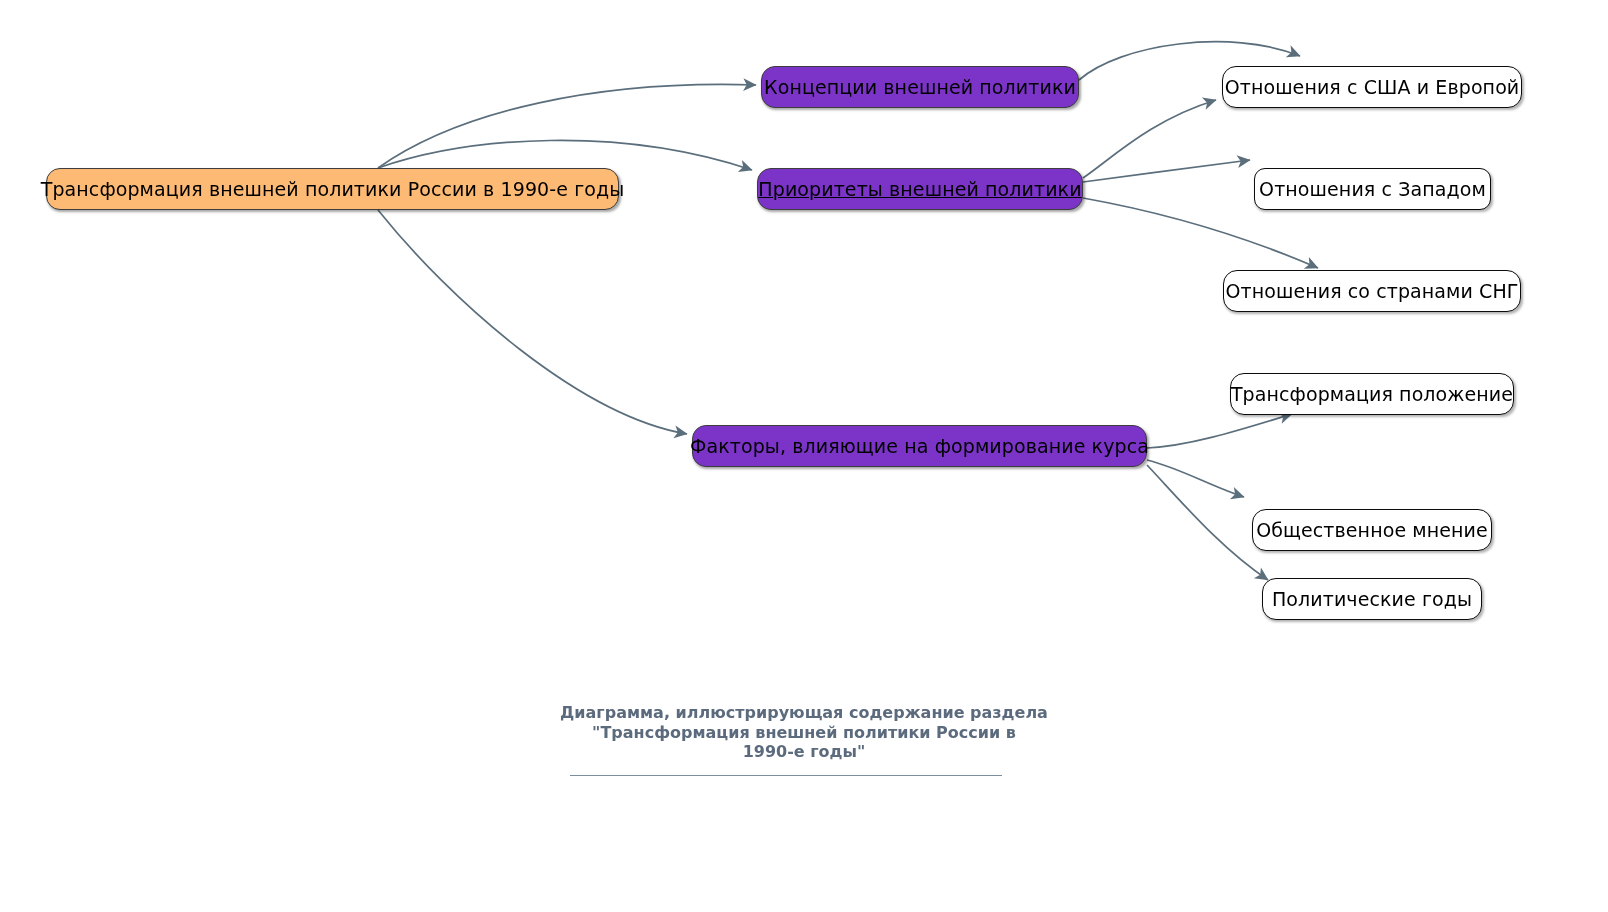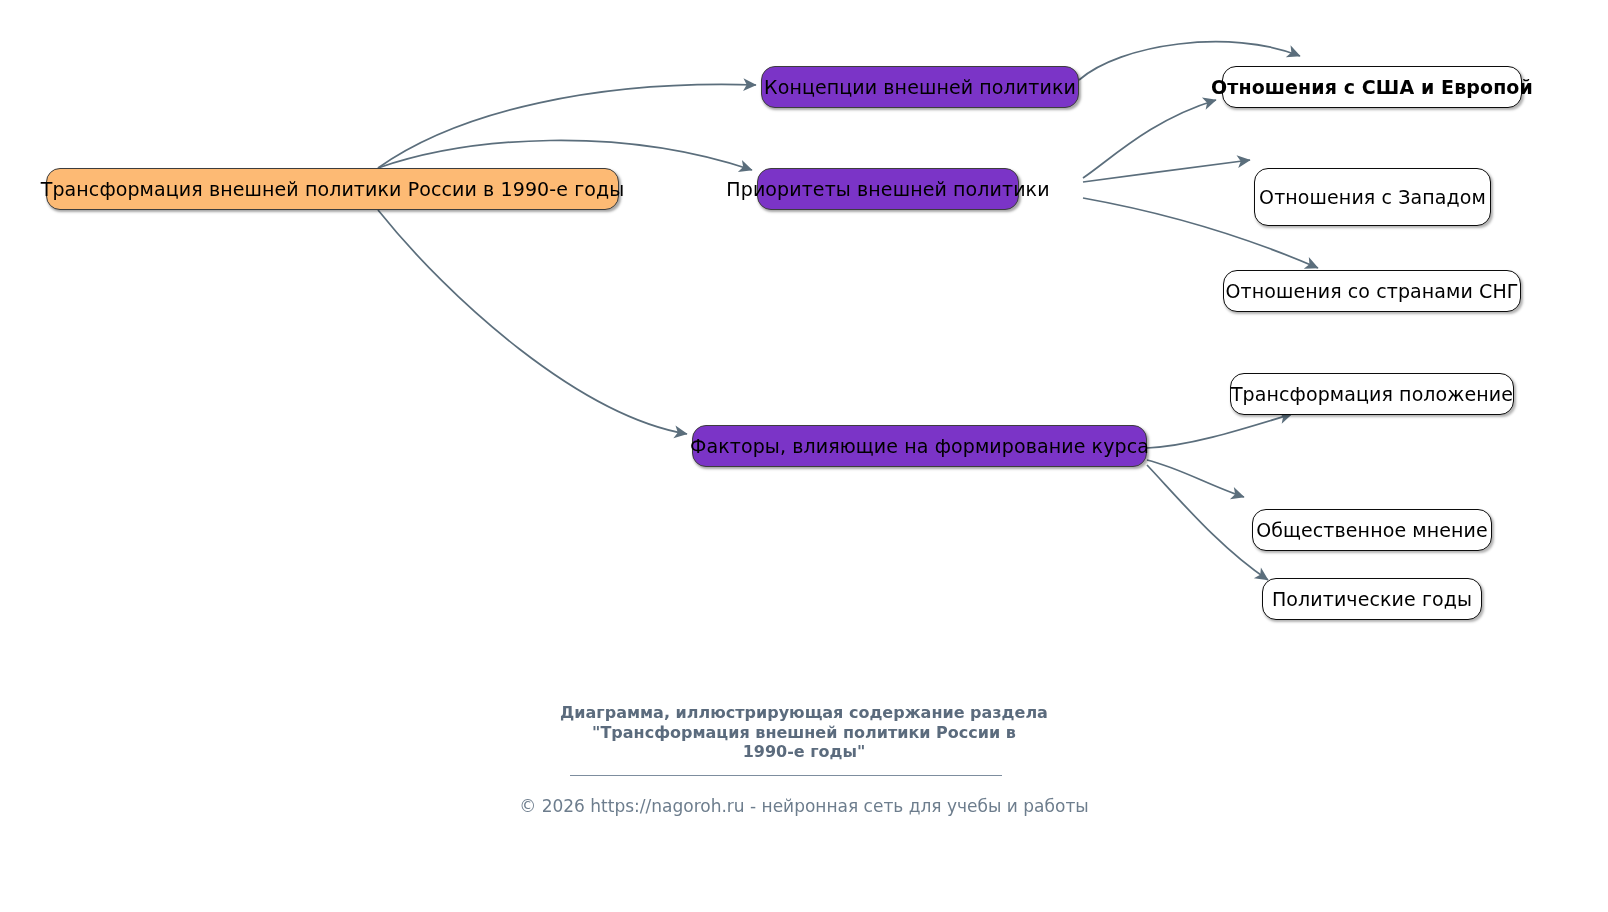"Отношения с США и Европой" div.node { font-weight: bold -> none }
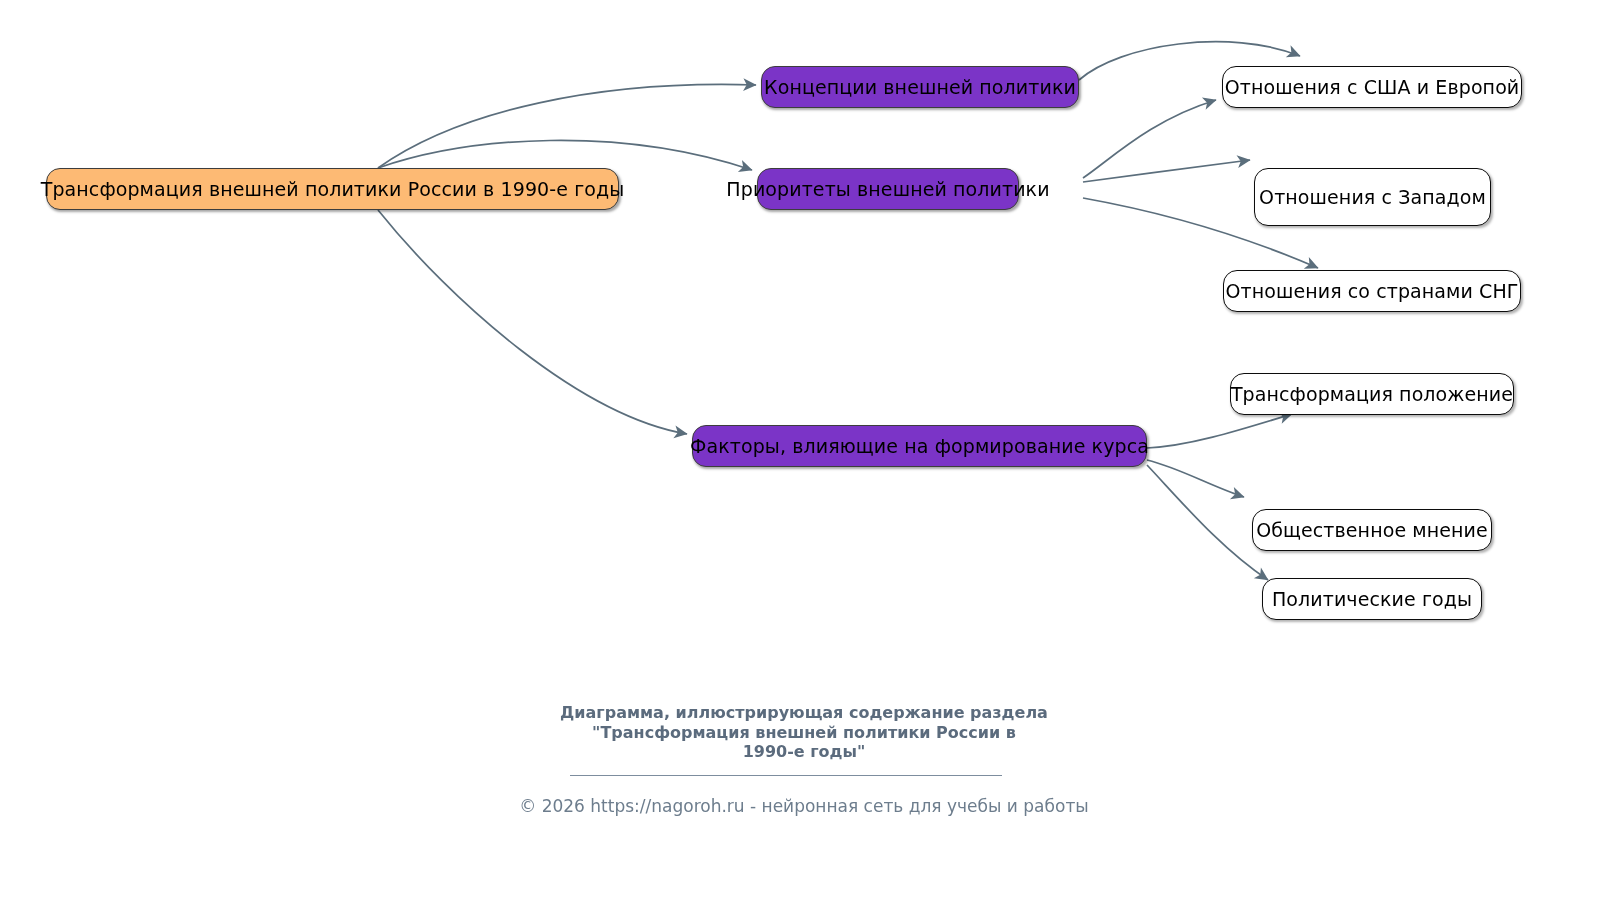"Приоритеты внешней политики" div.node { text-decoration: none -> underline; width: 262px -> 326px }
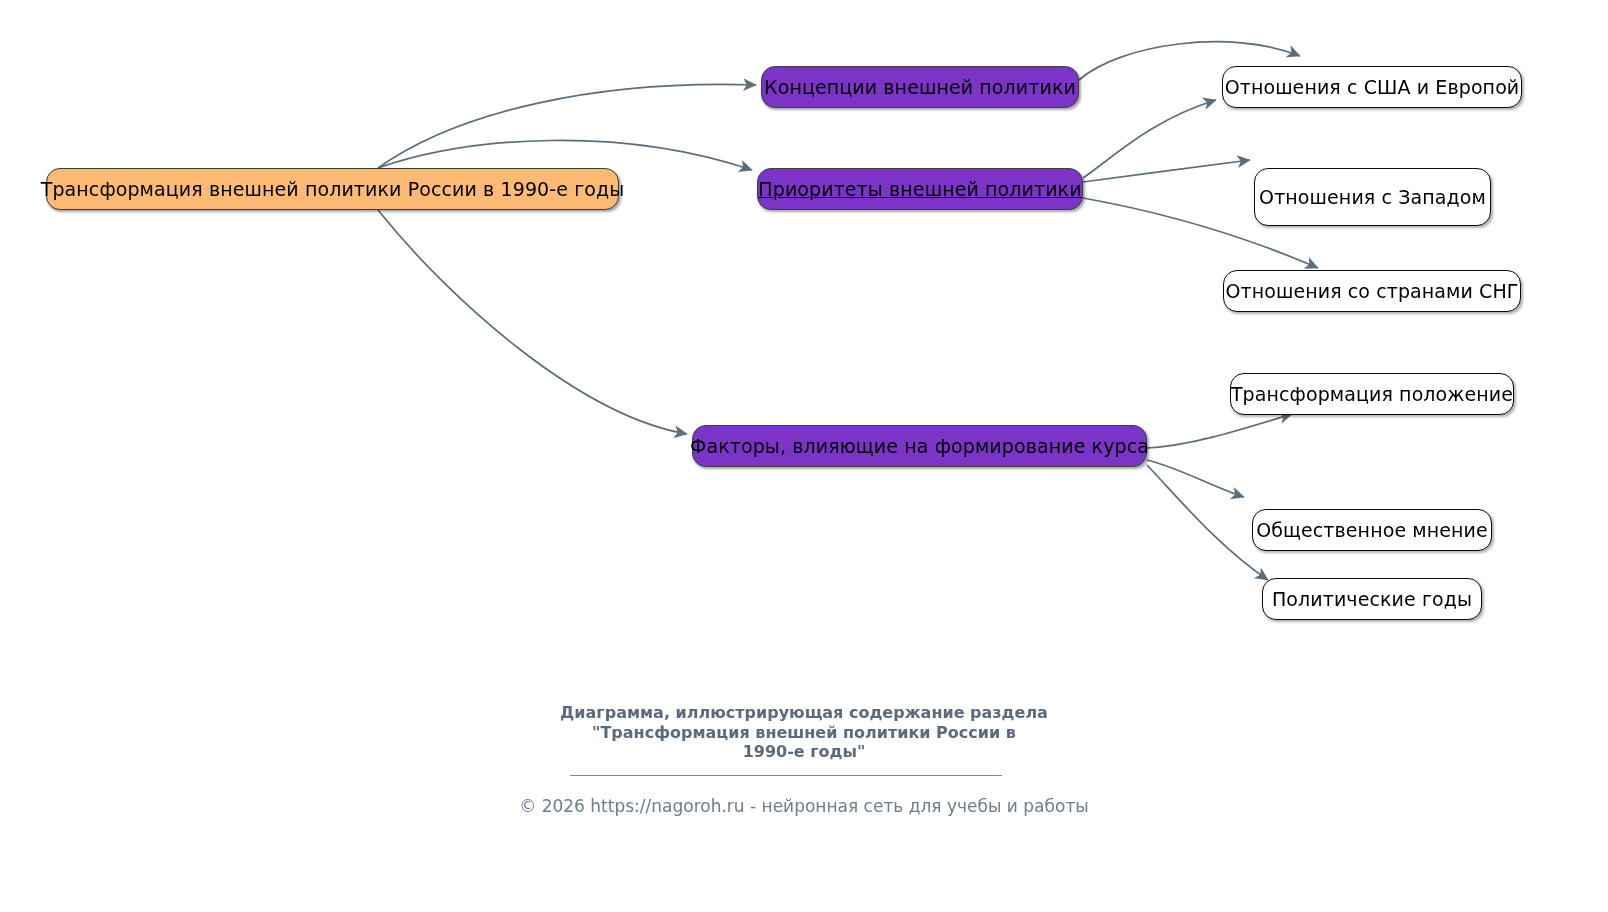"Отношения с Западом" div.node { border-radius: none -> 11px; height: 58px -> 42px }
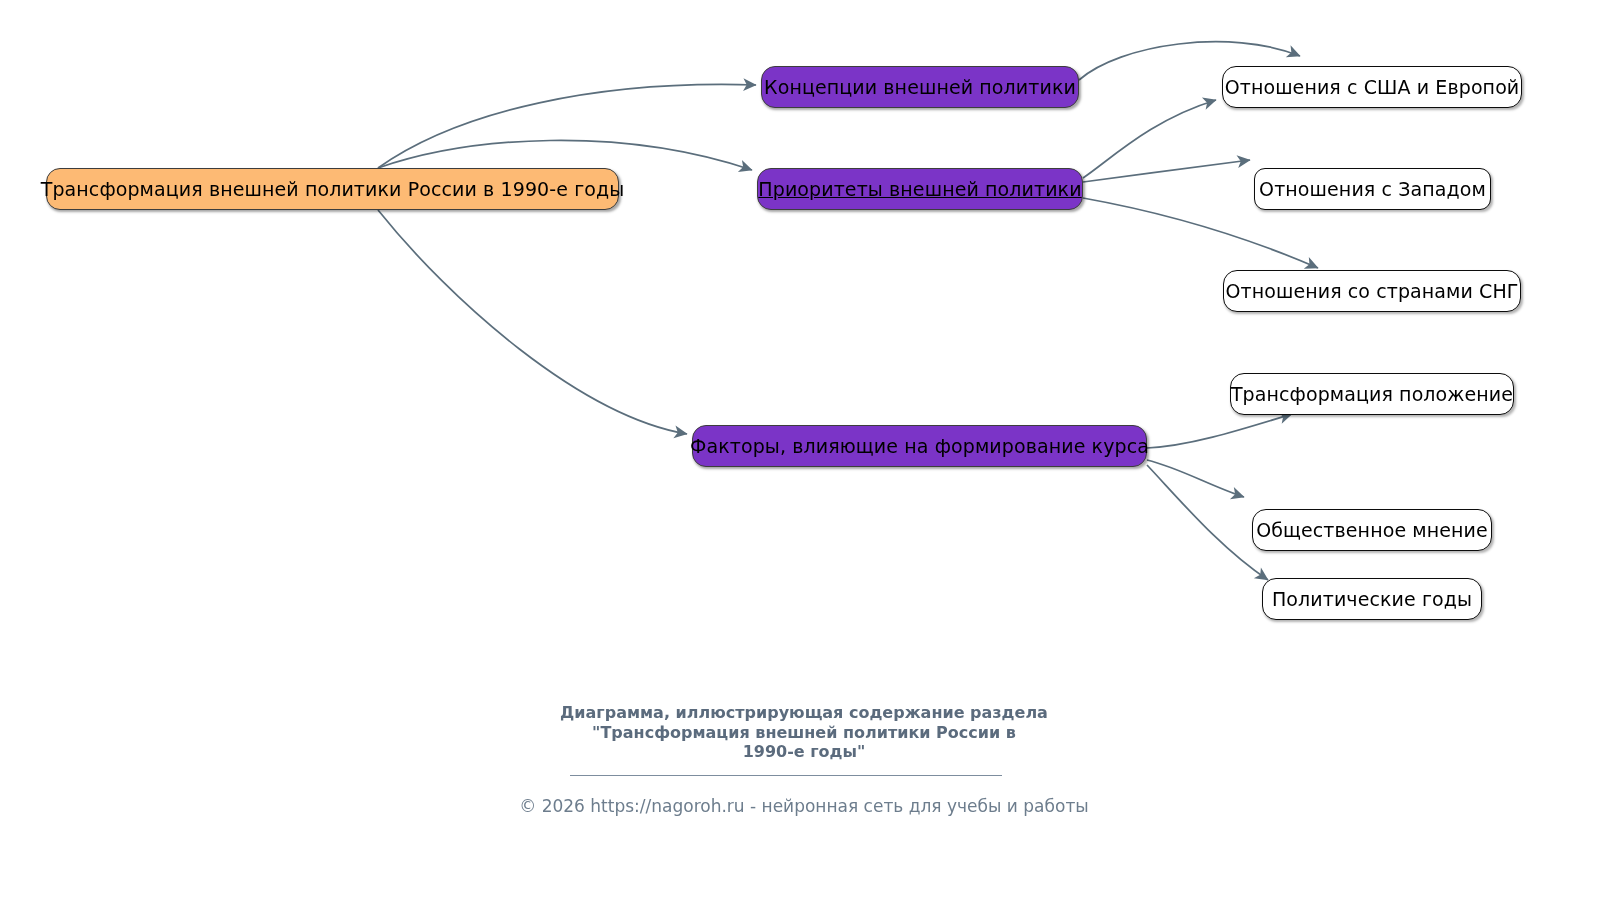"© 2026 https://nagoroh.ru - нейронная" div.caption { html: <div>© 2026 https://nagoroh.ru - нейронная сеть для учебы и работы</div> -> none }
